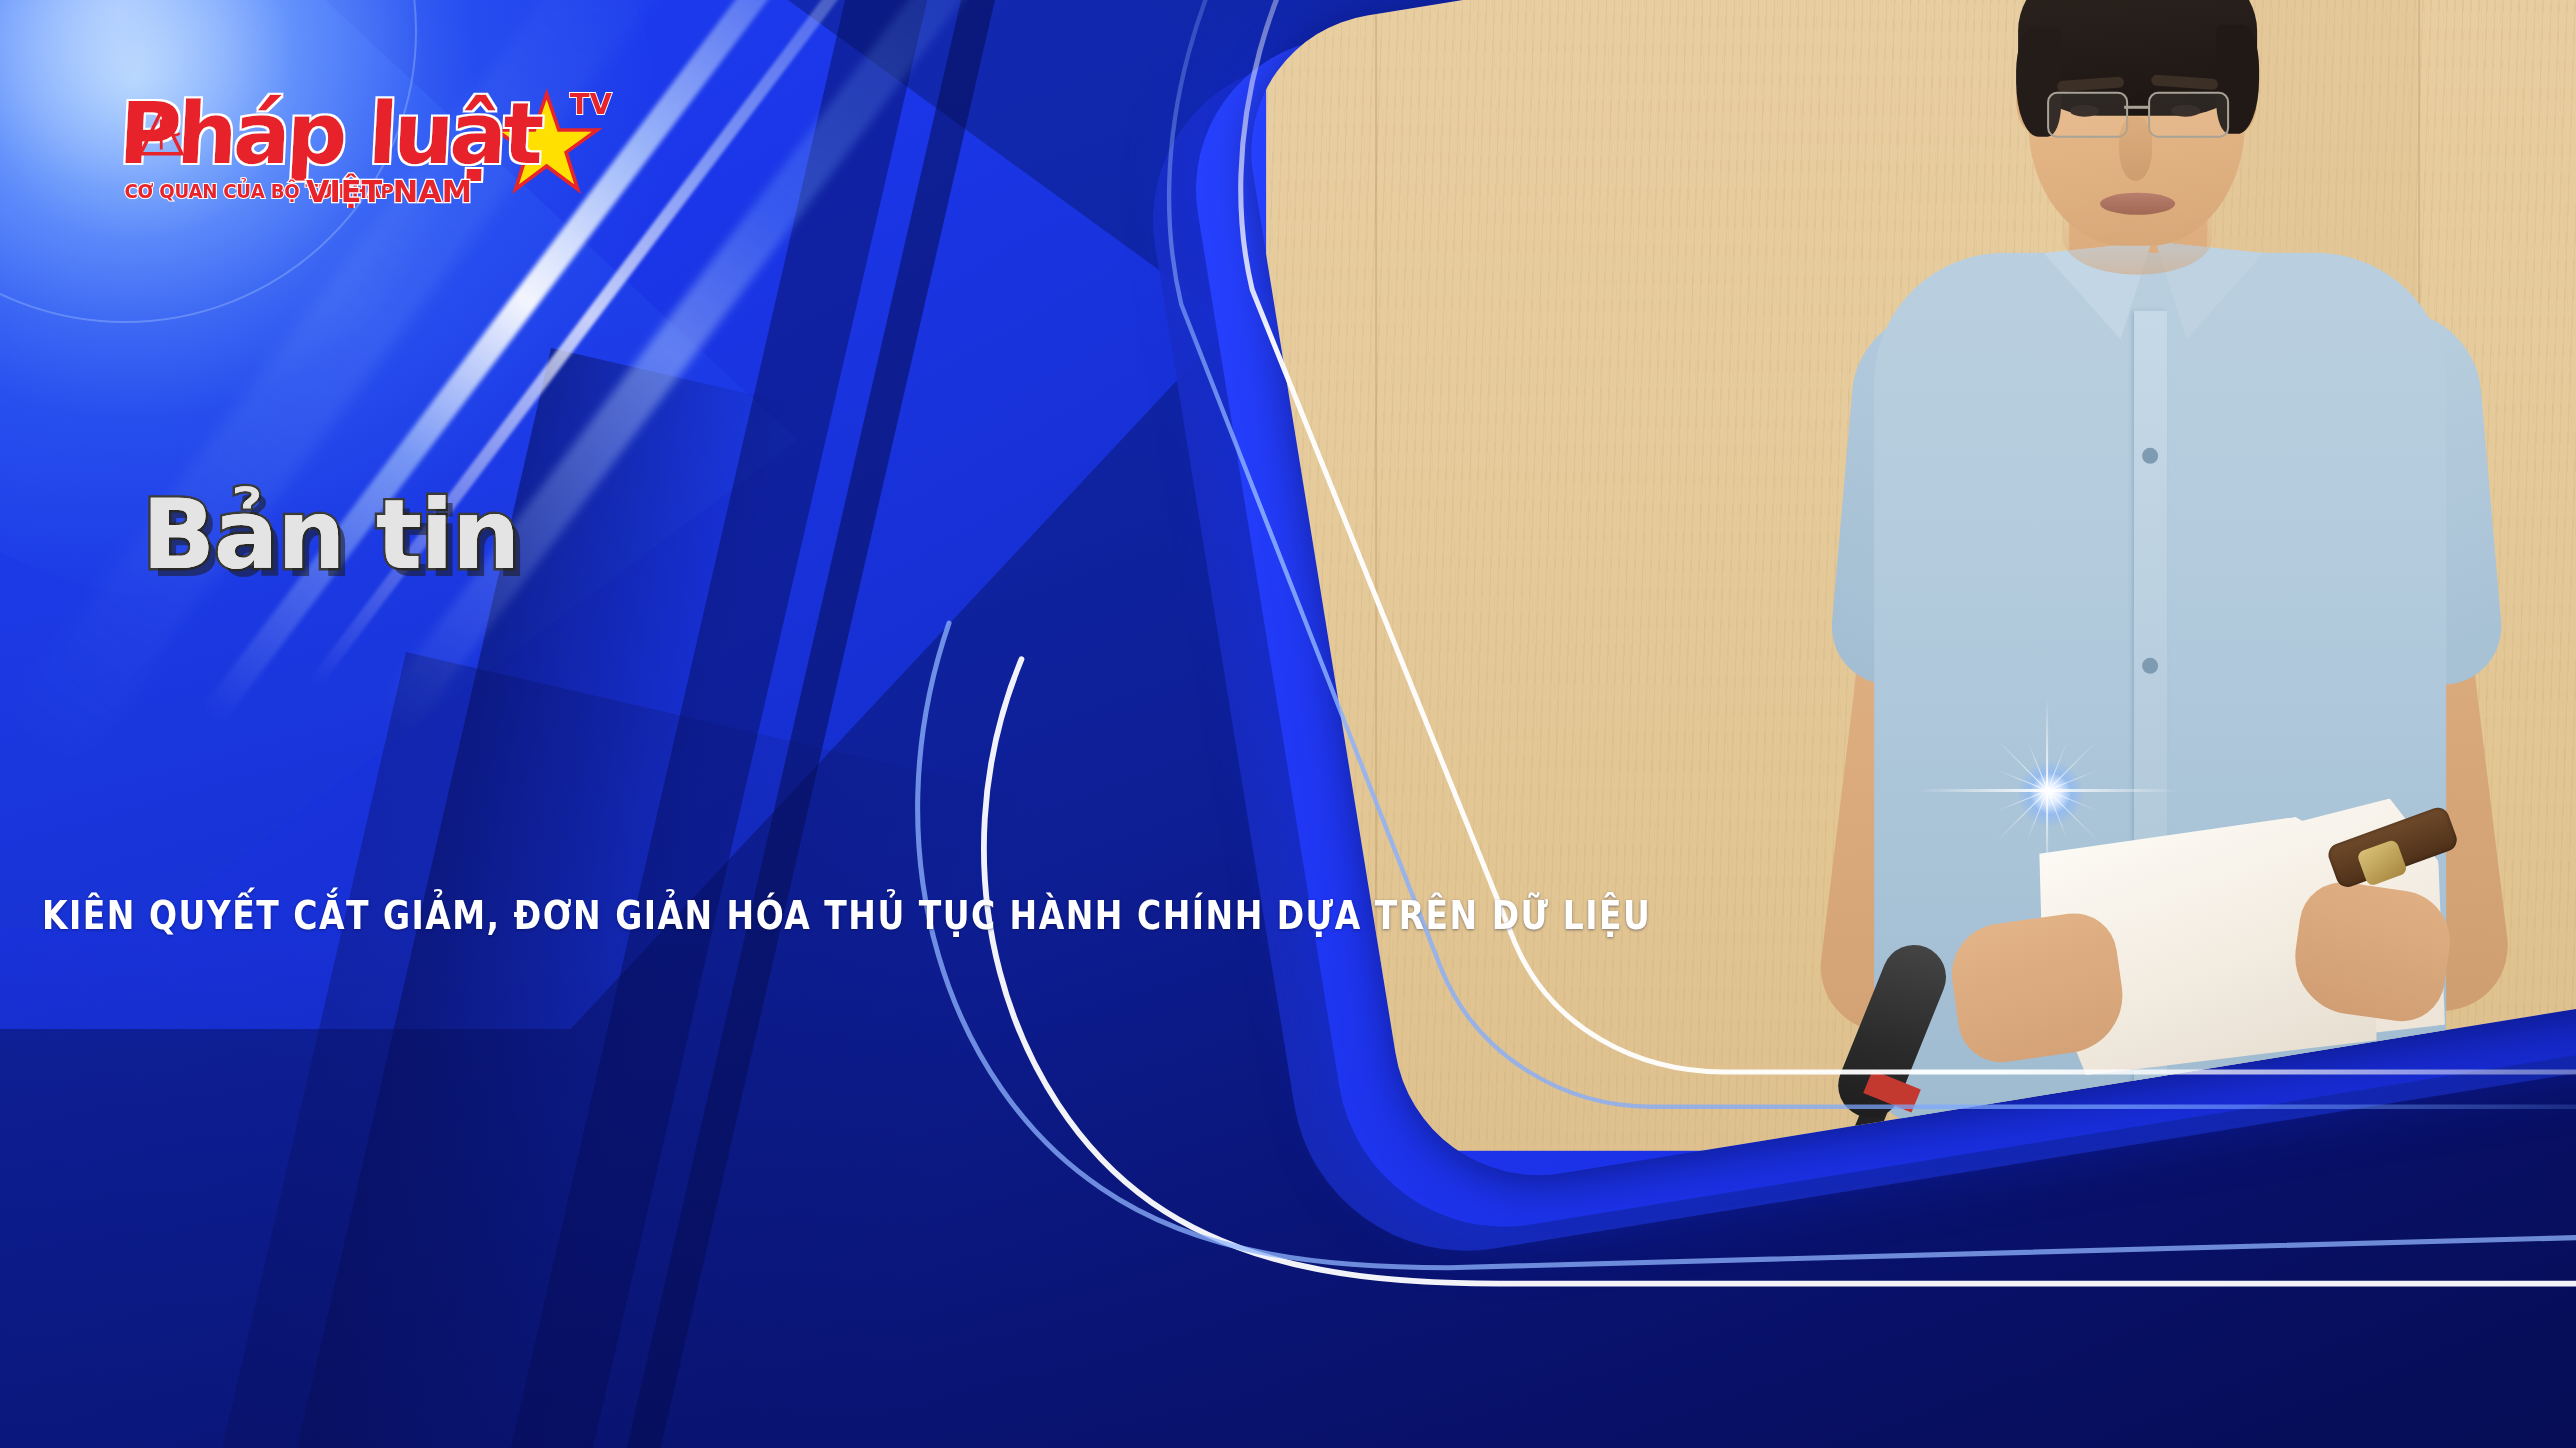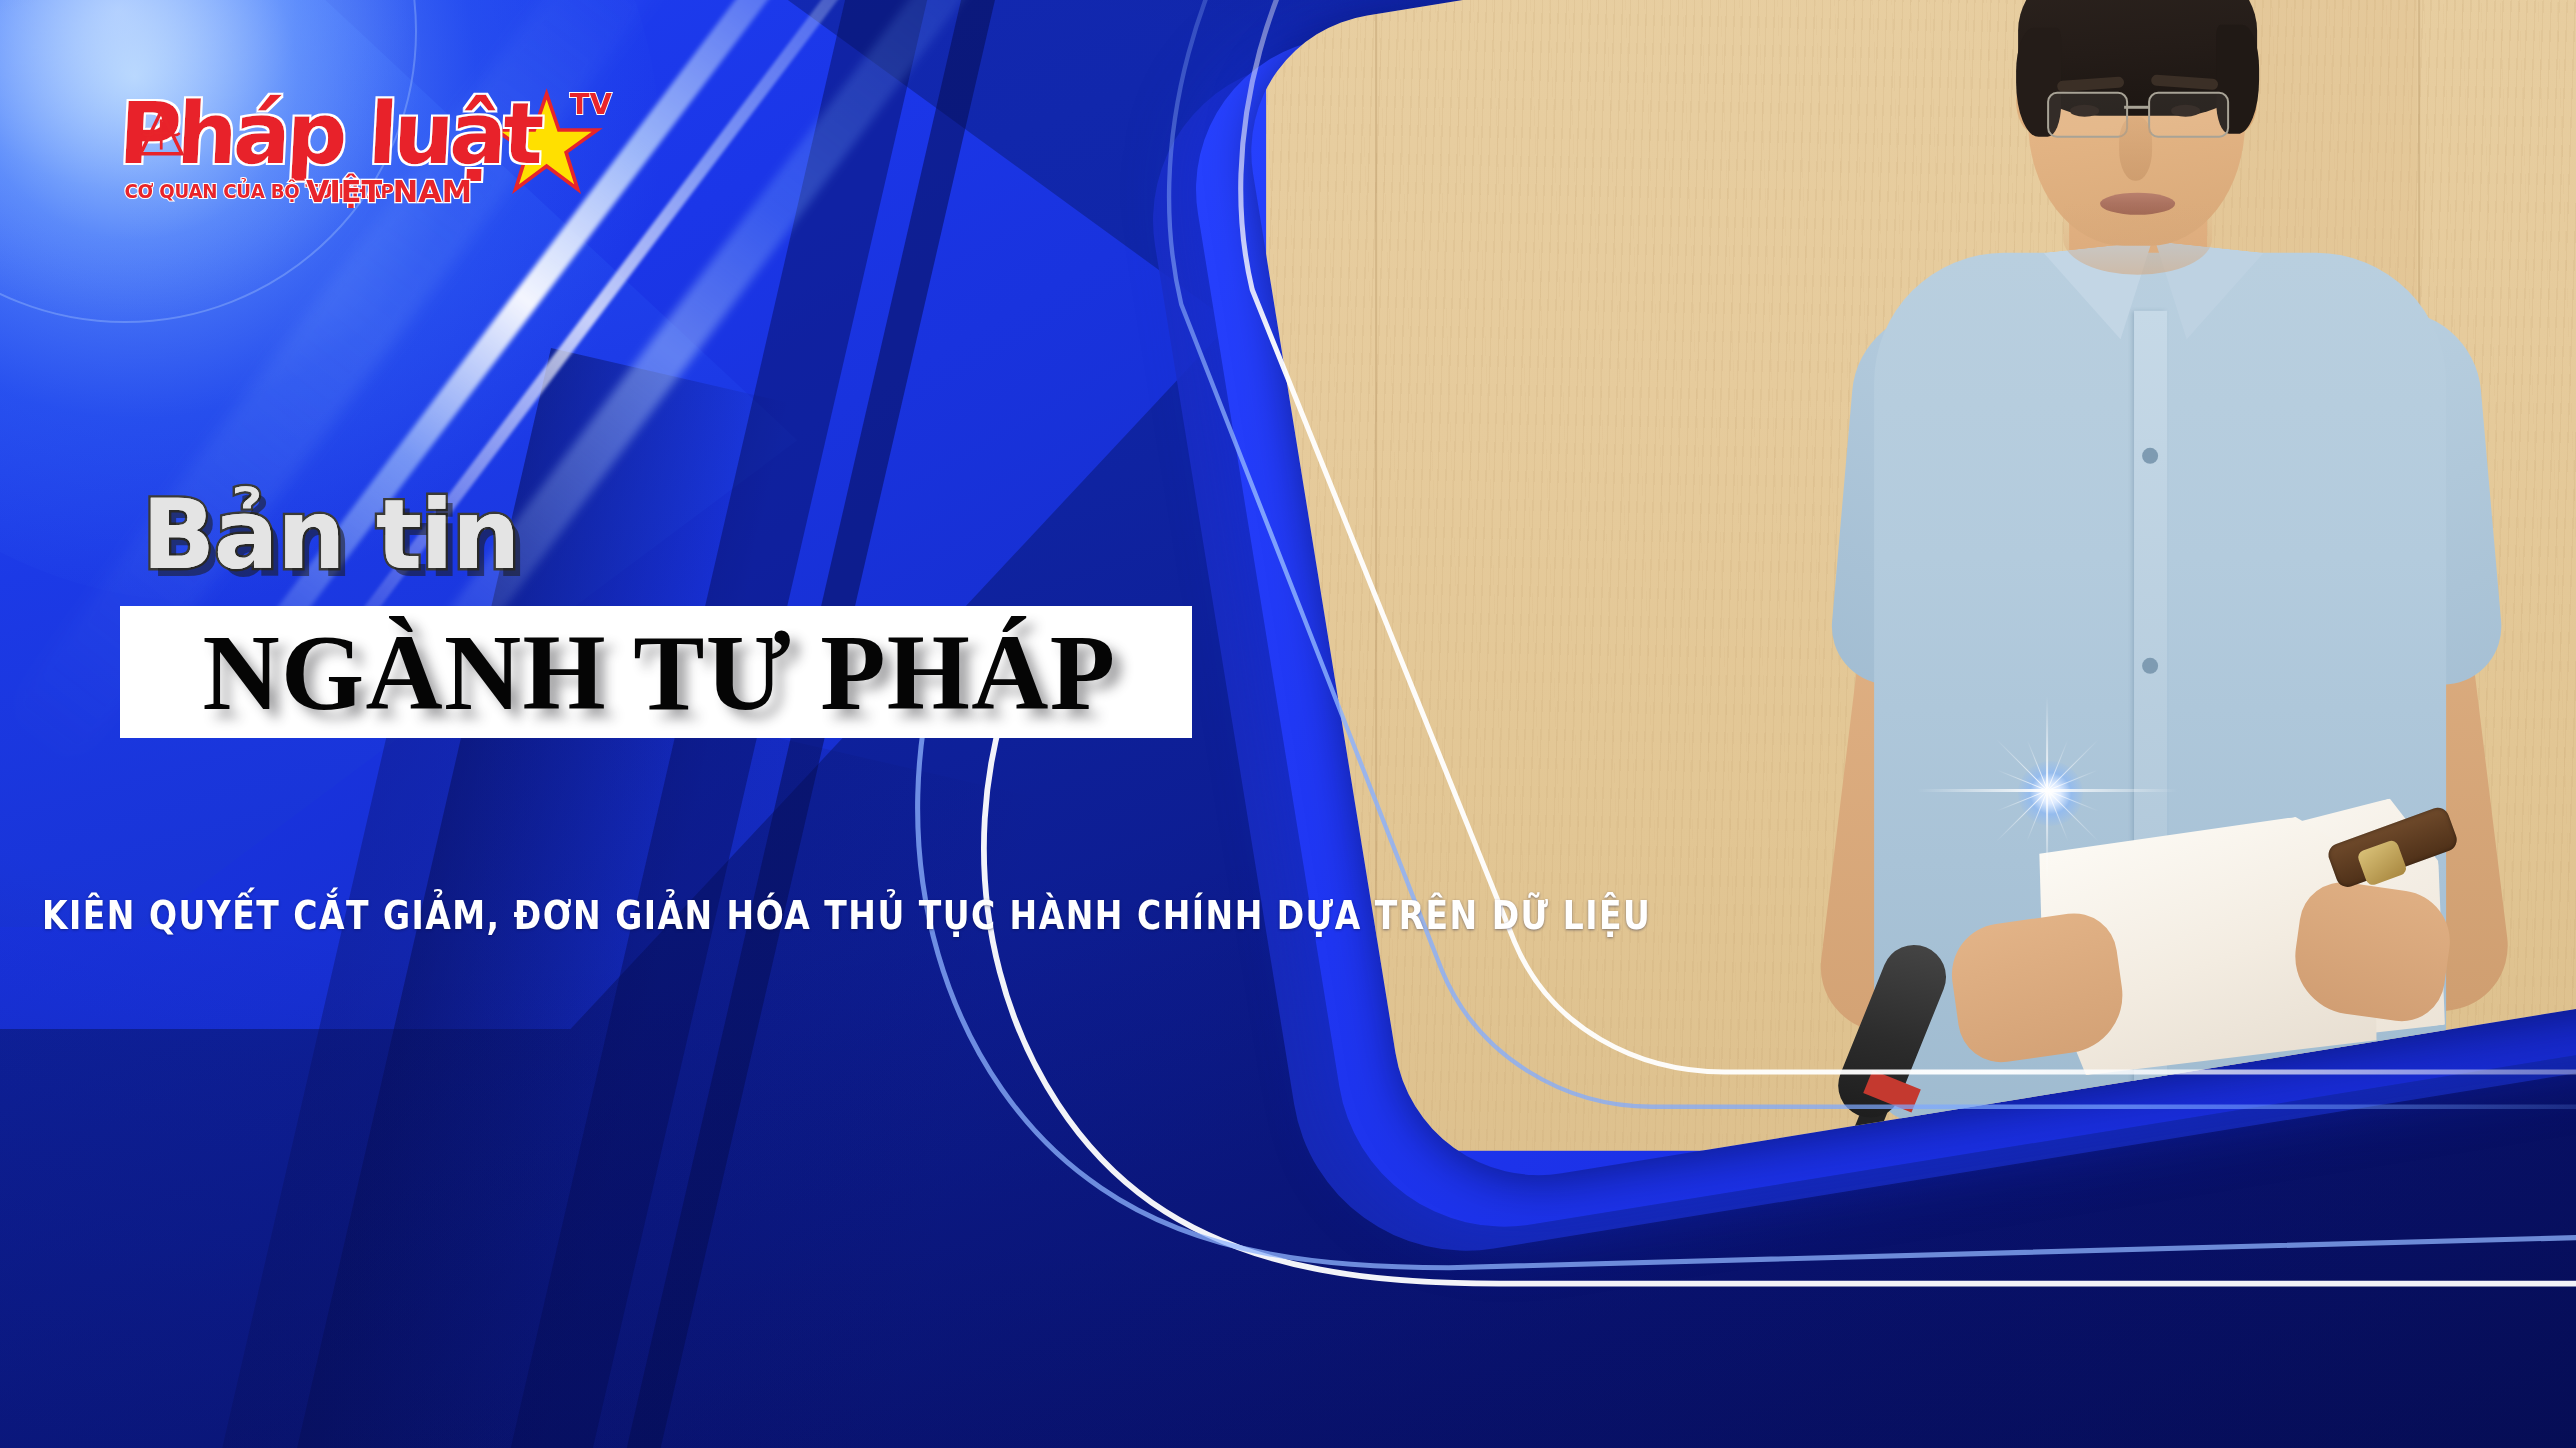"NGÀNH TƯ PHÁP" div.banner { html: <div> <div>NGÀNH TƯ PHÁP</div> </div> -> none }
